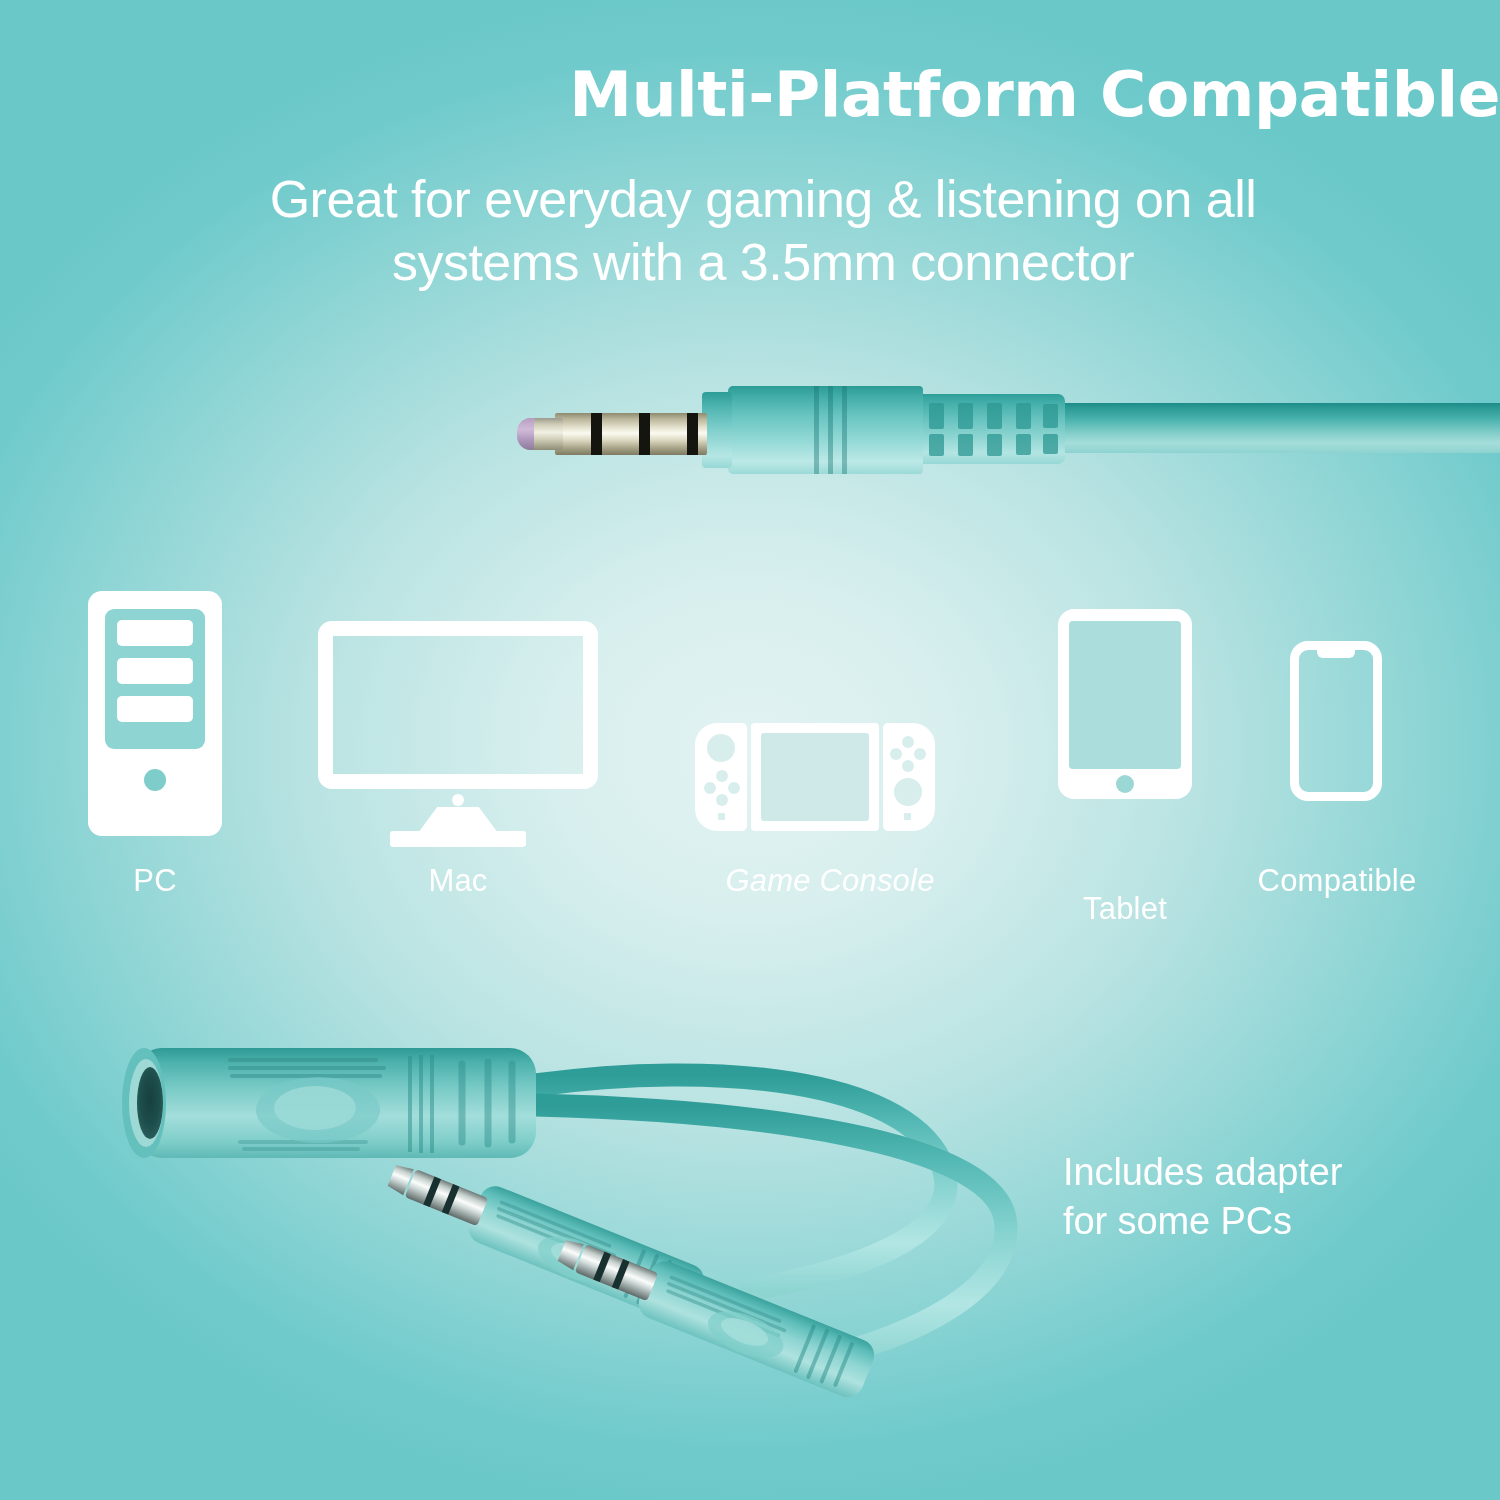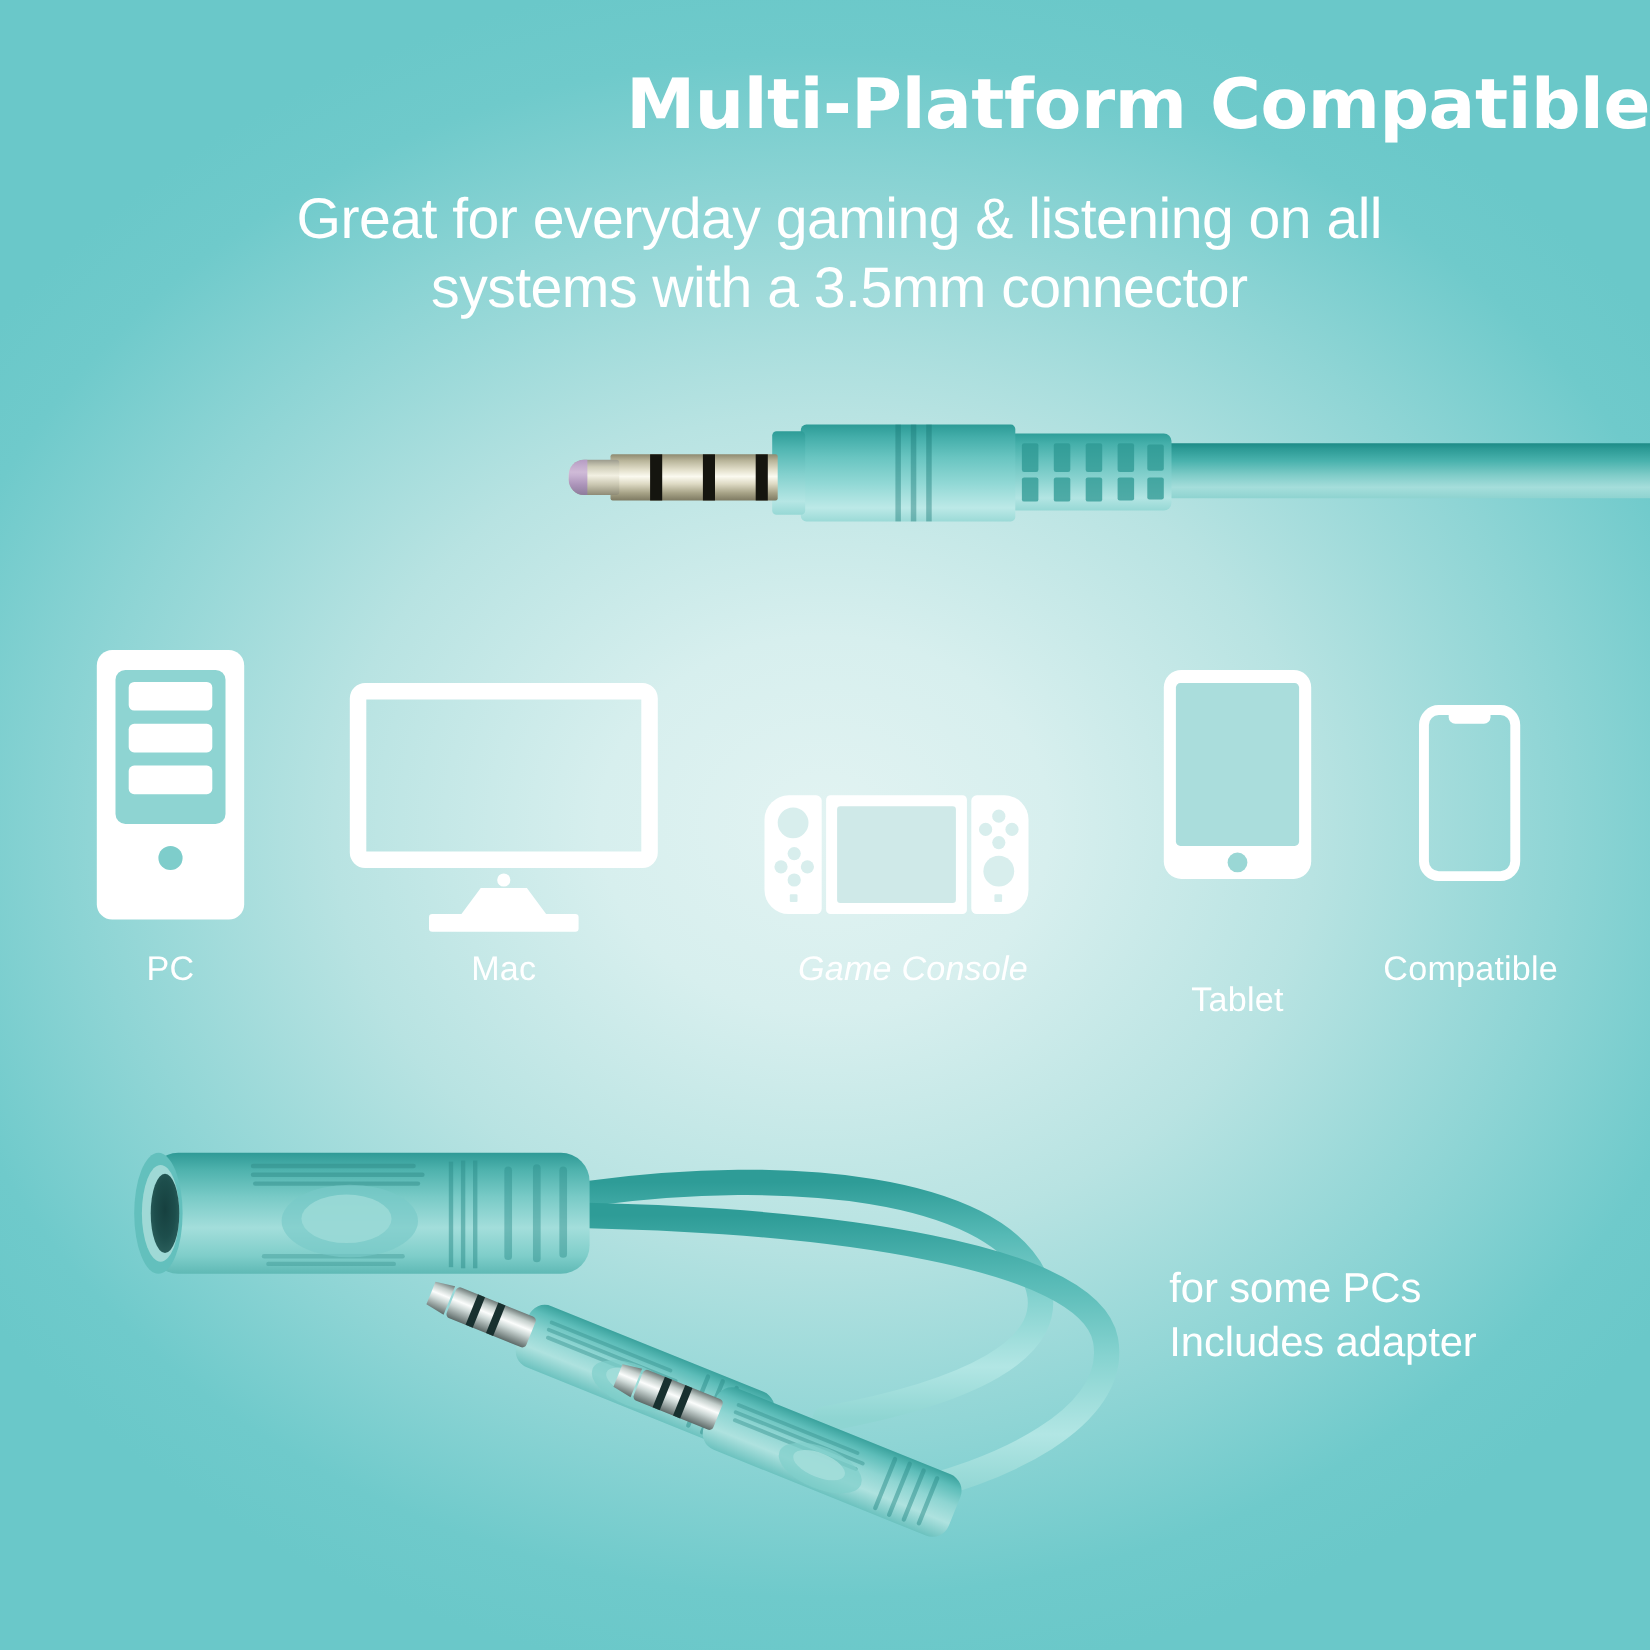"for some PCs" span { order: before "Includes adapter" -> after "Includes adapter" }
